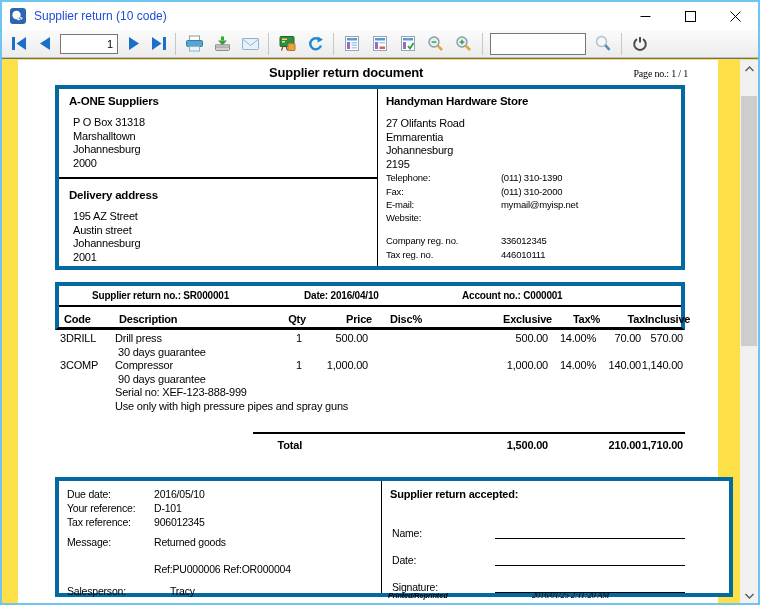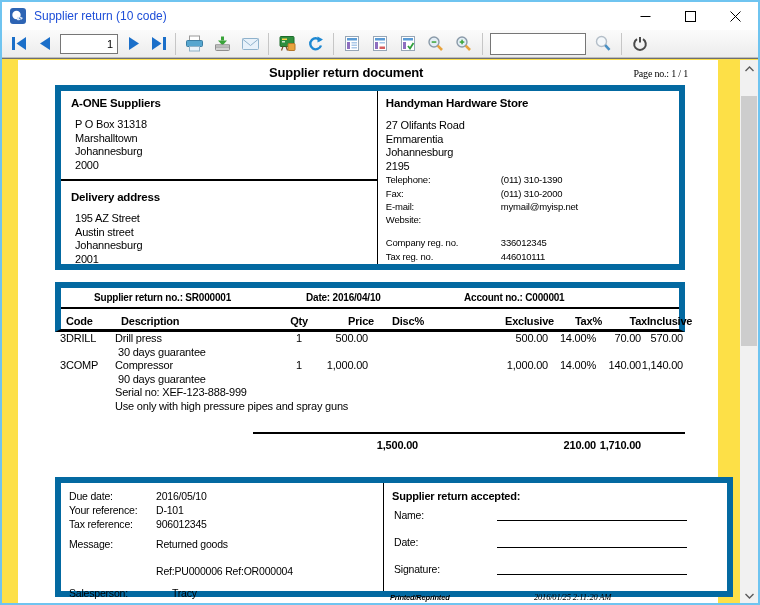"A-ONE Suppliers" .box { border: 6px solid #0369a1 -> 4px solid #0369a1 }
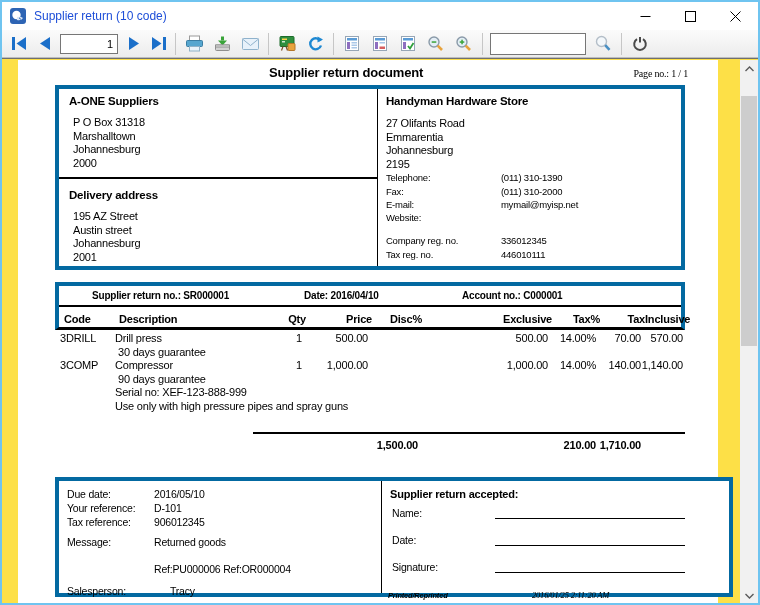"Total" span.c { html: none -> <span>Total</span> }
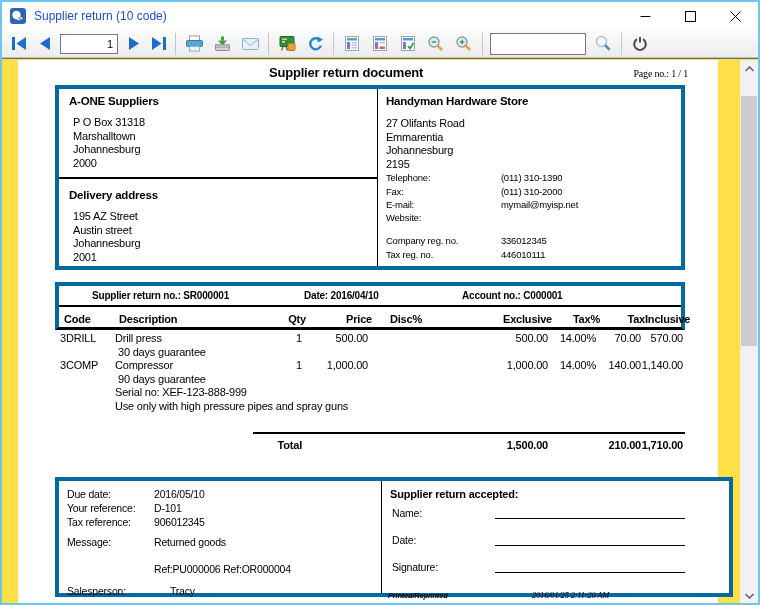"Name:" .sigrow { margin-top: none -> 20px }
